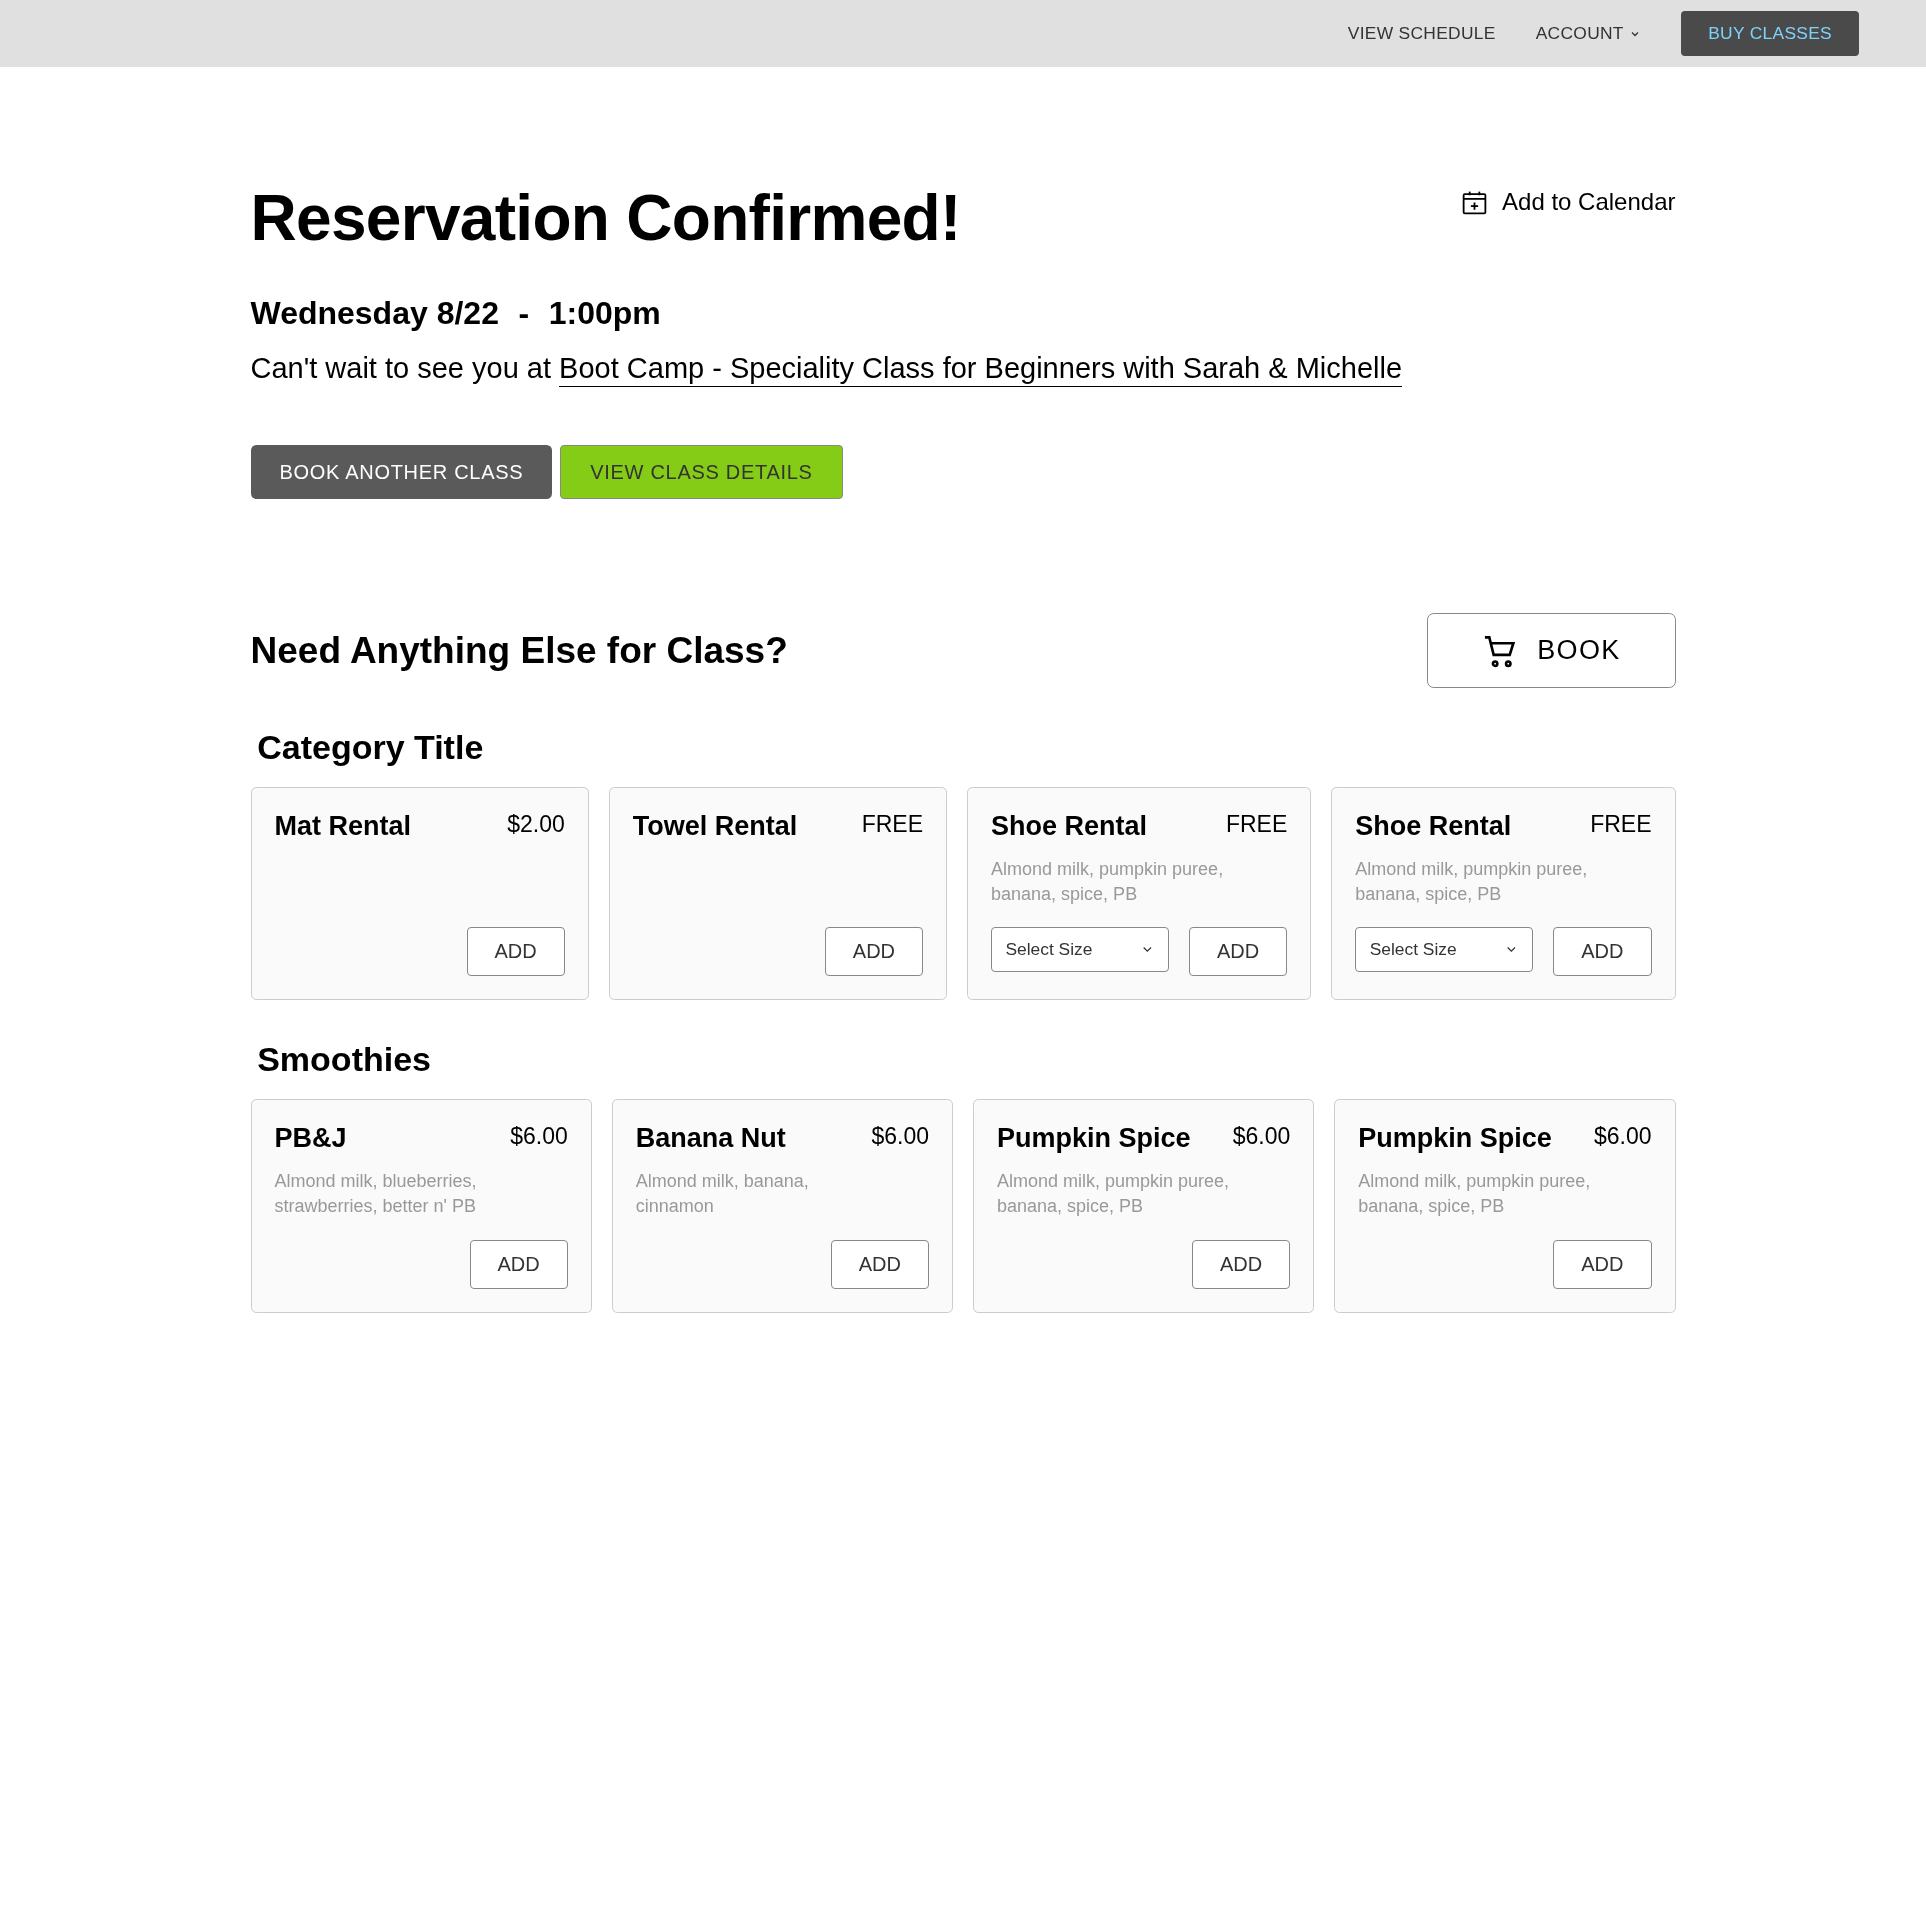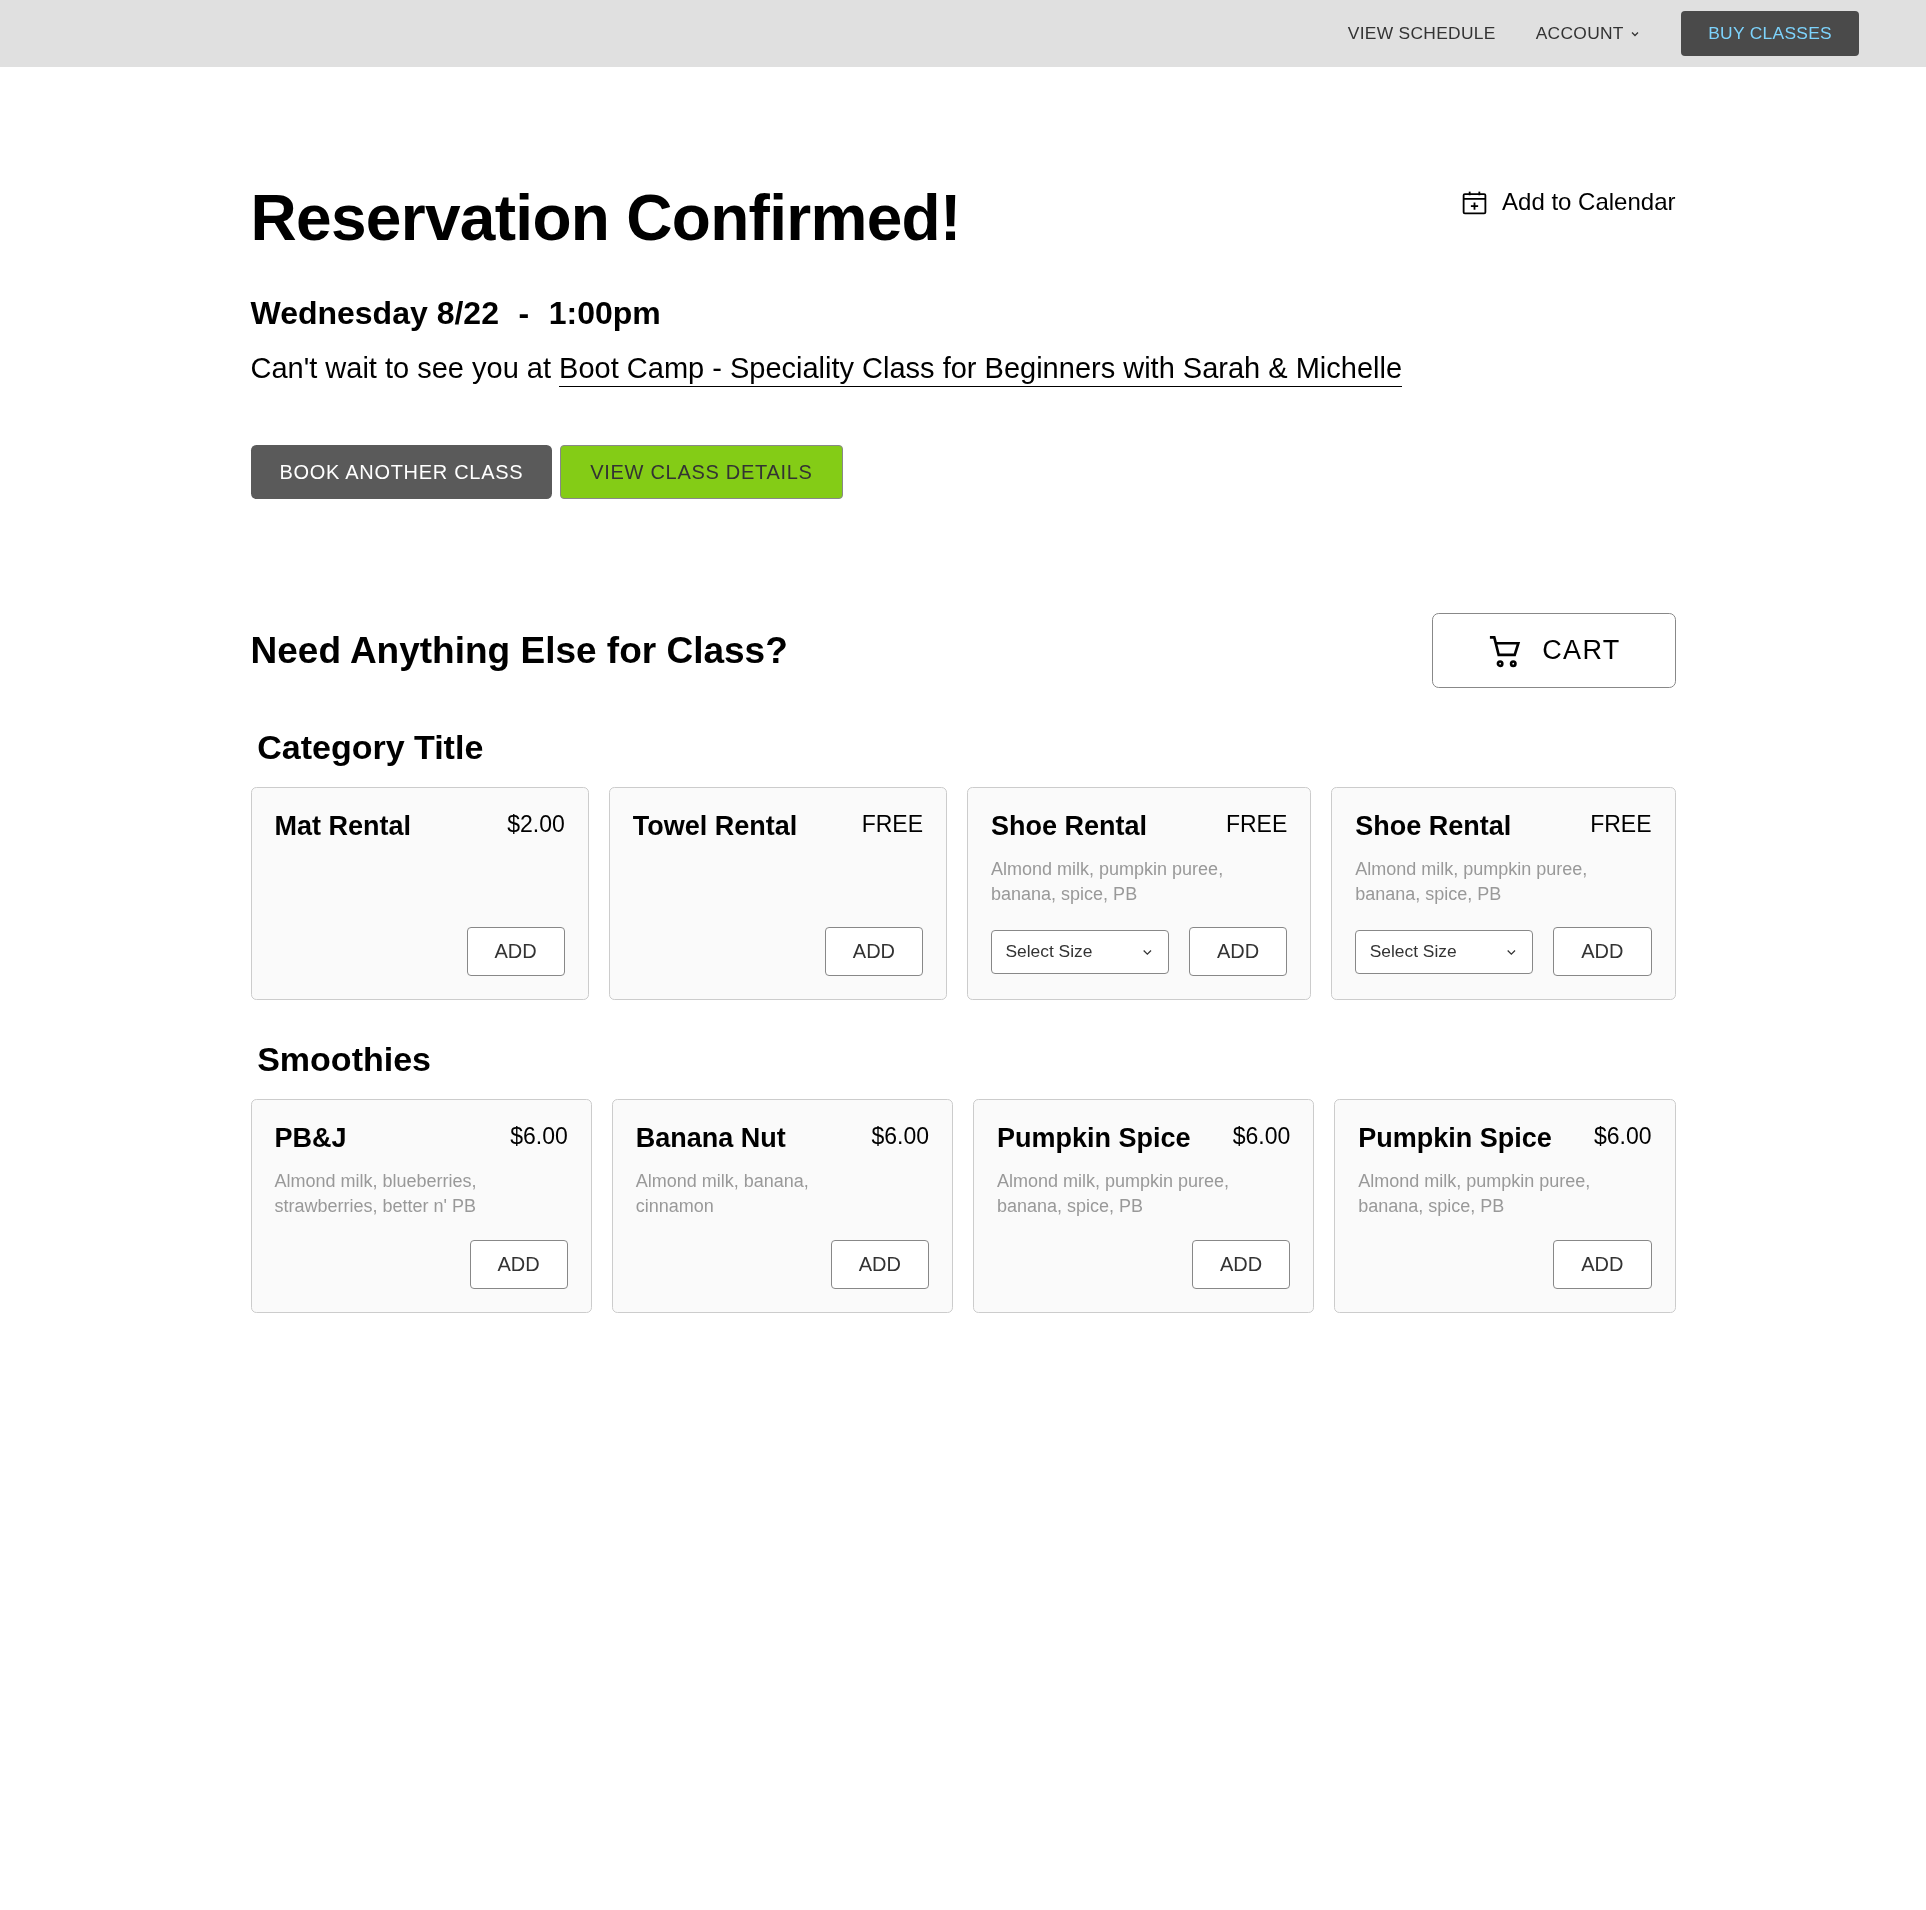"CART" span { text: CART -> BOOK }
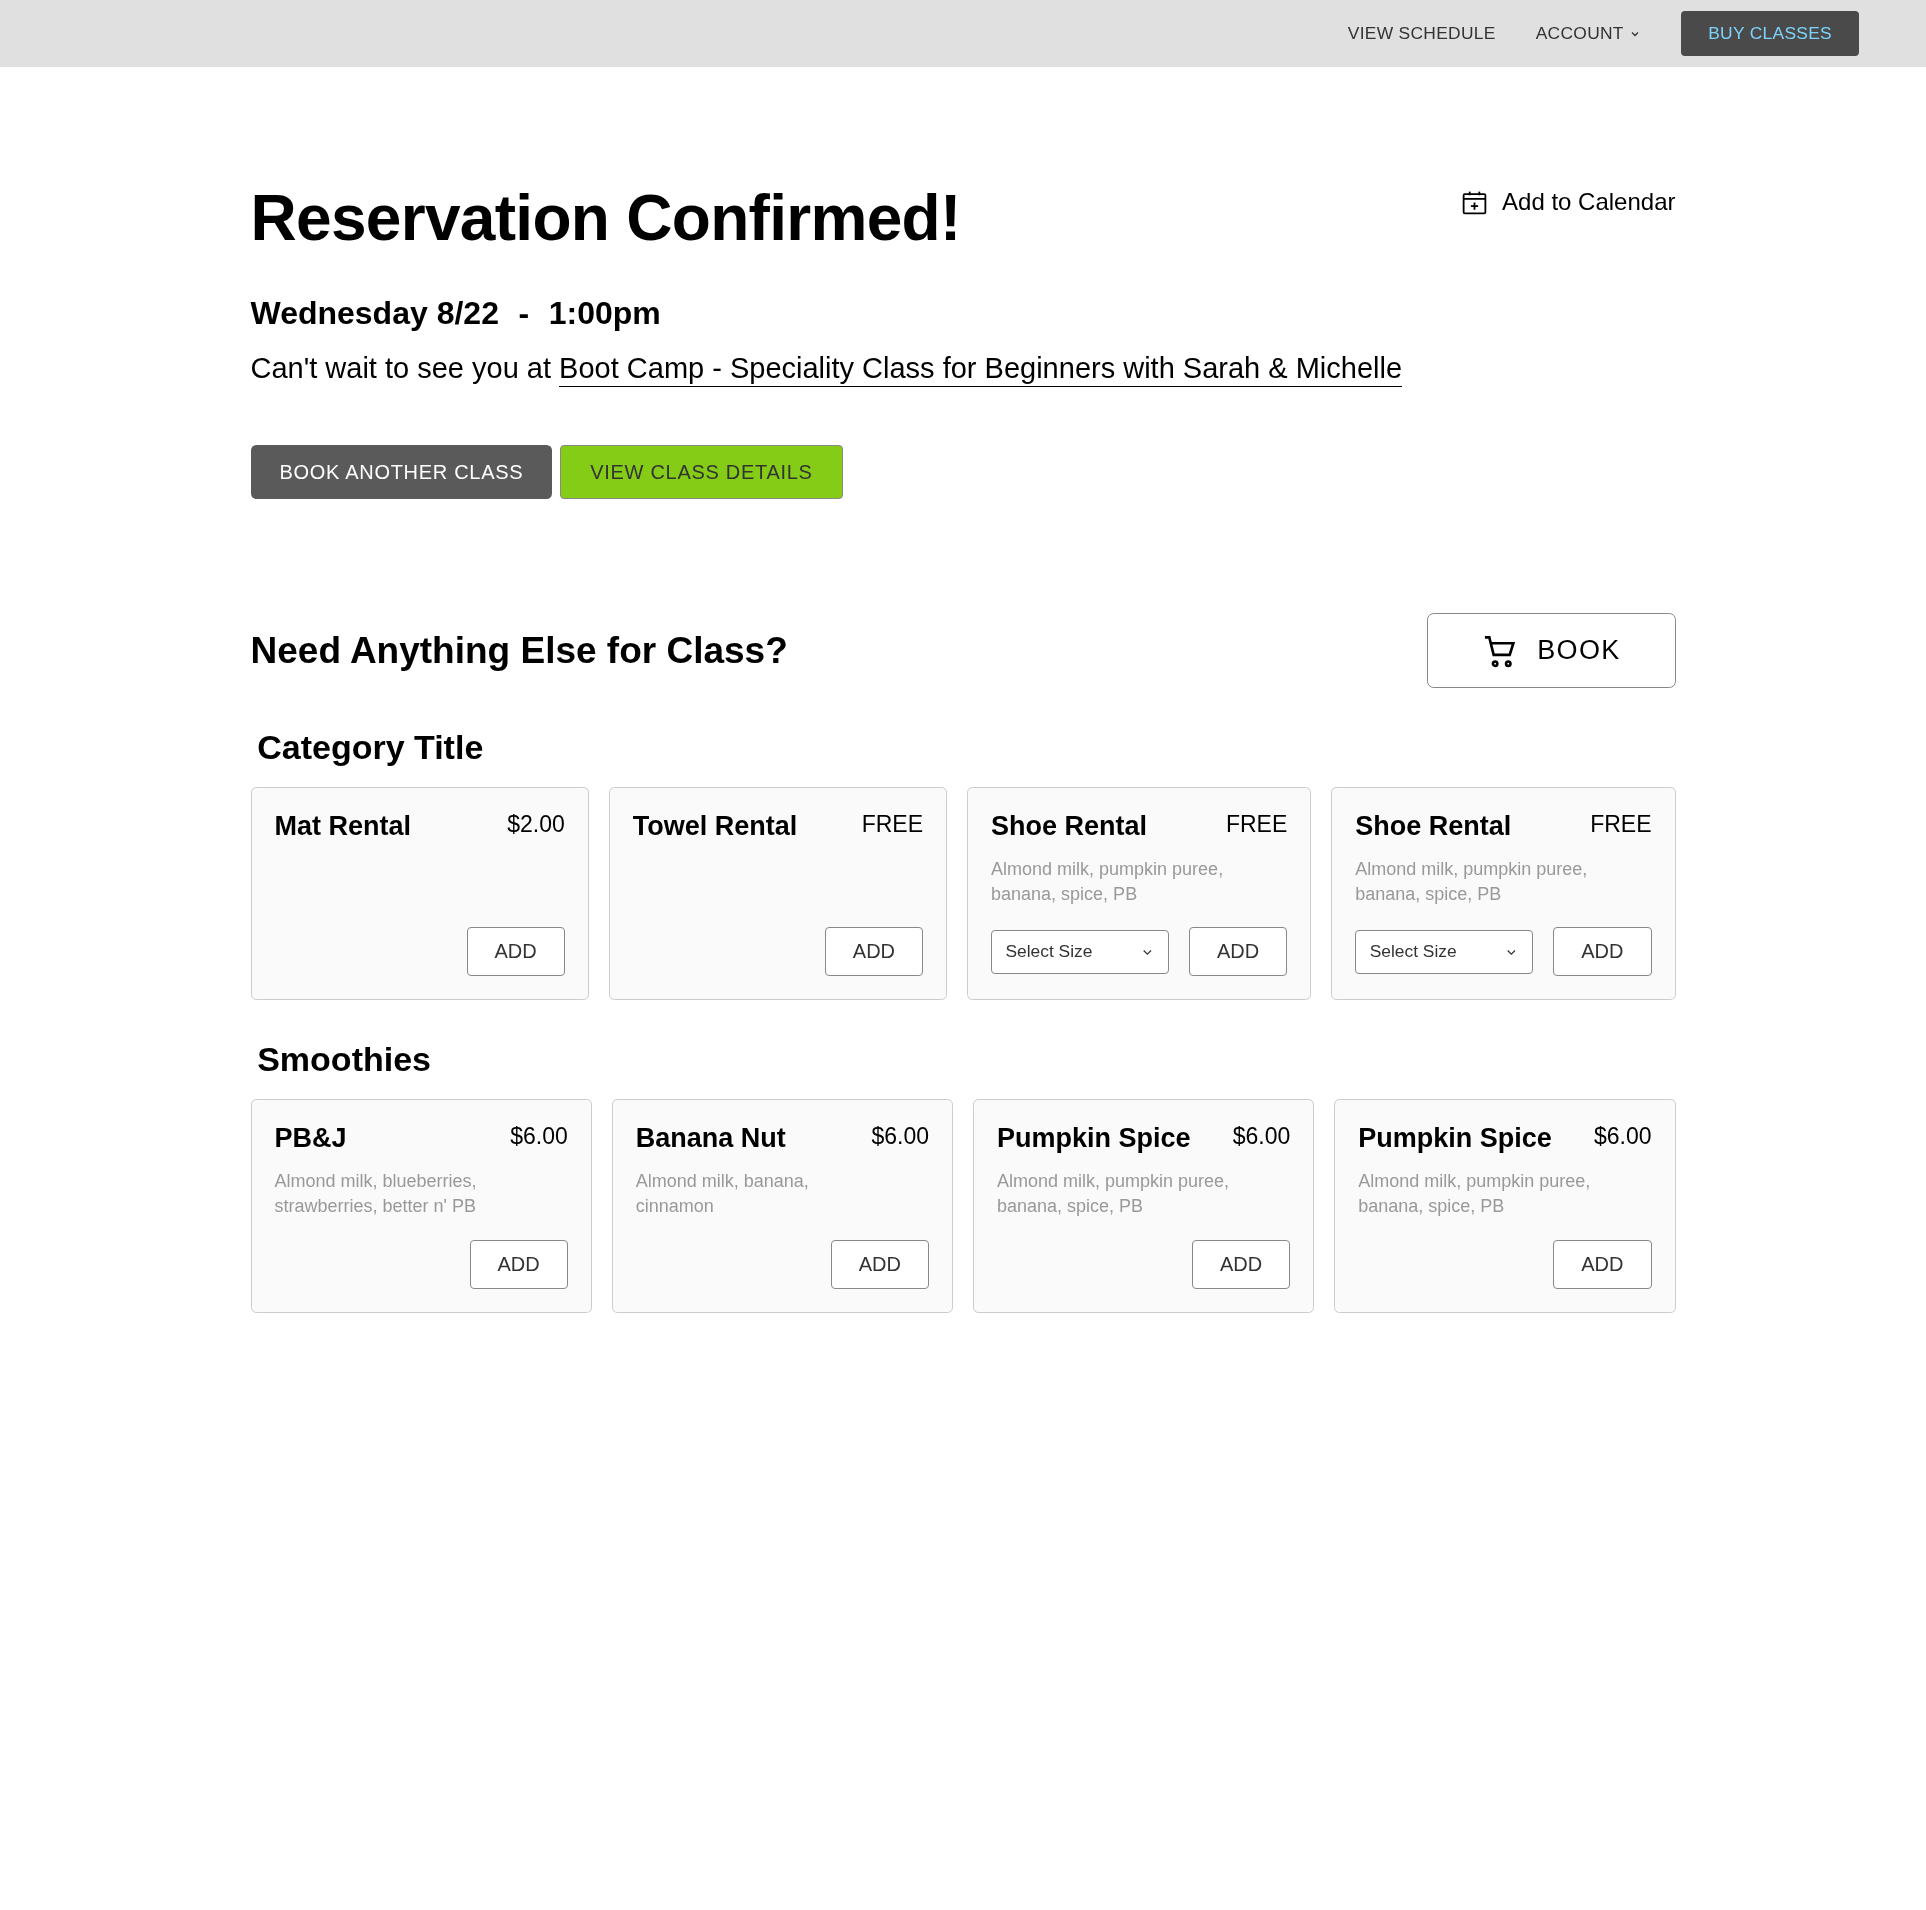"ADD" .card-foot { align-items: center -> flex-start }
